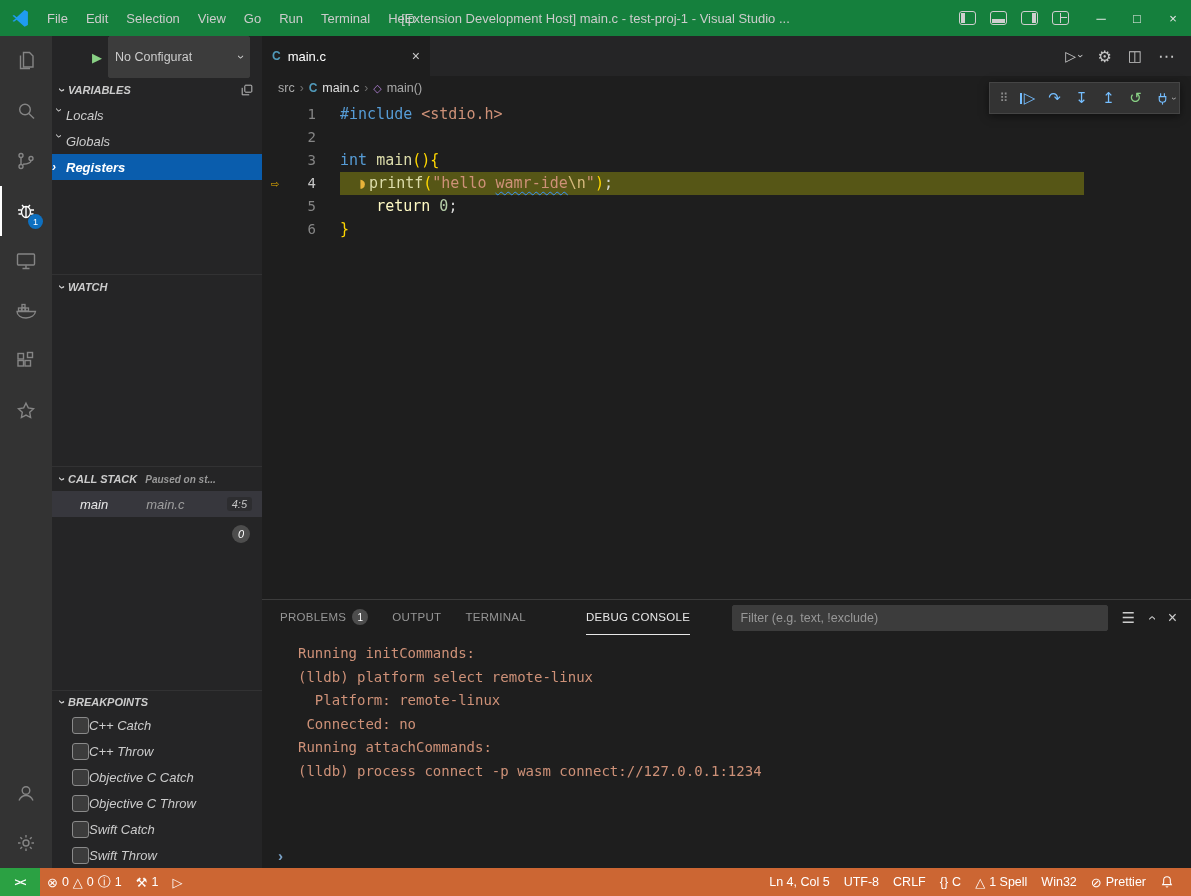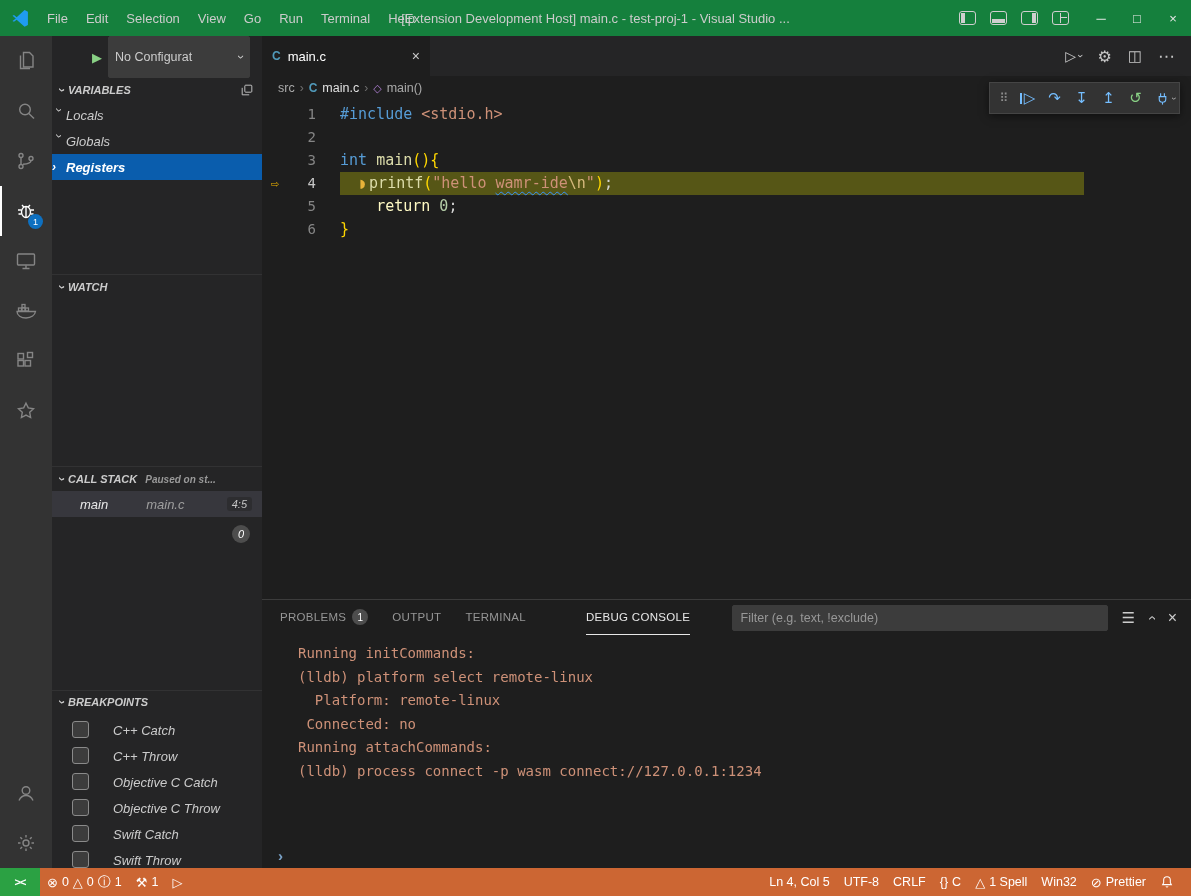"C++ Catch" .bp-row { align-items: flex-end -> center; gap: 24px -> 0 }
